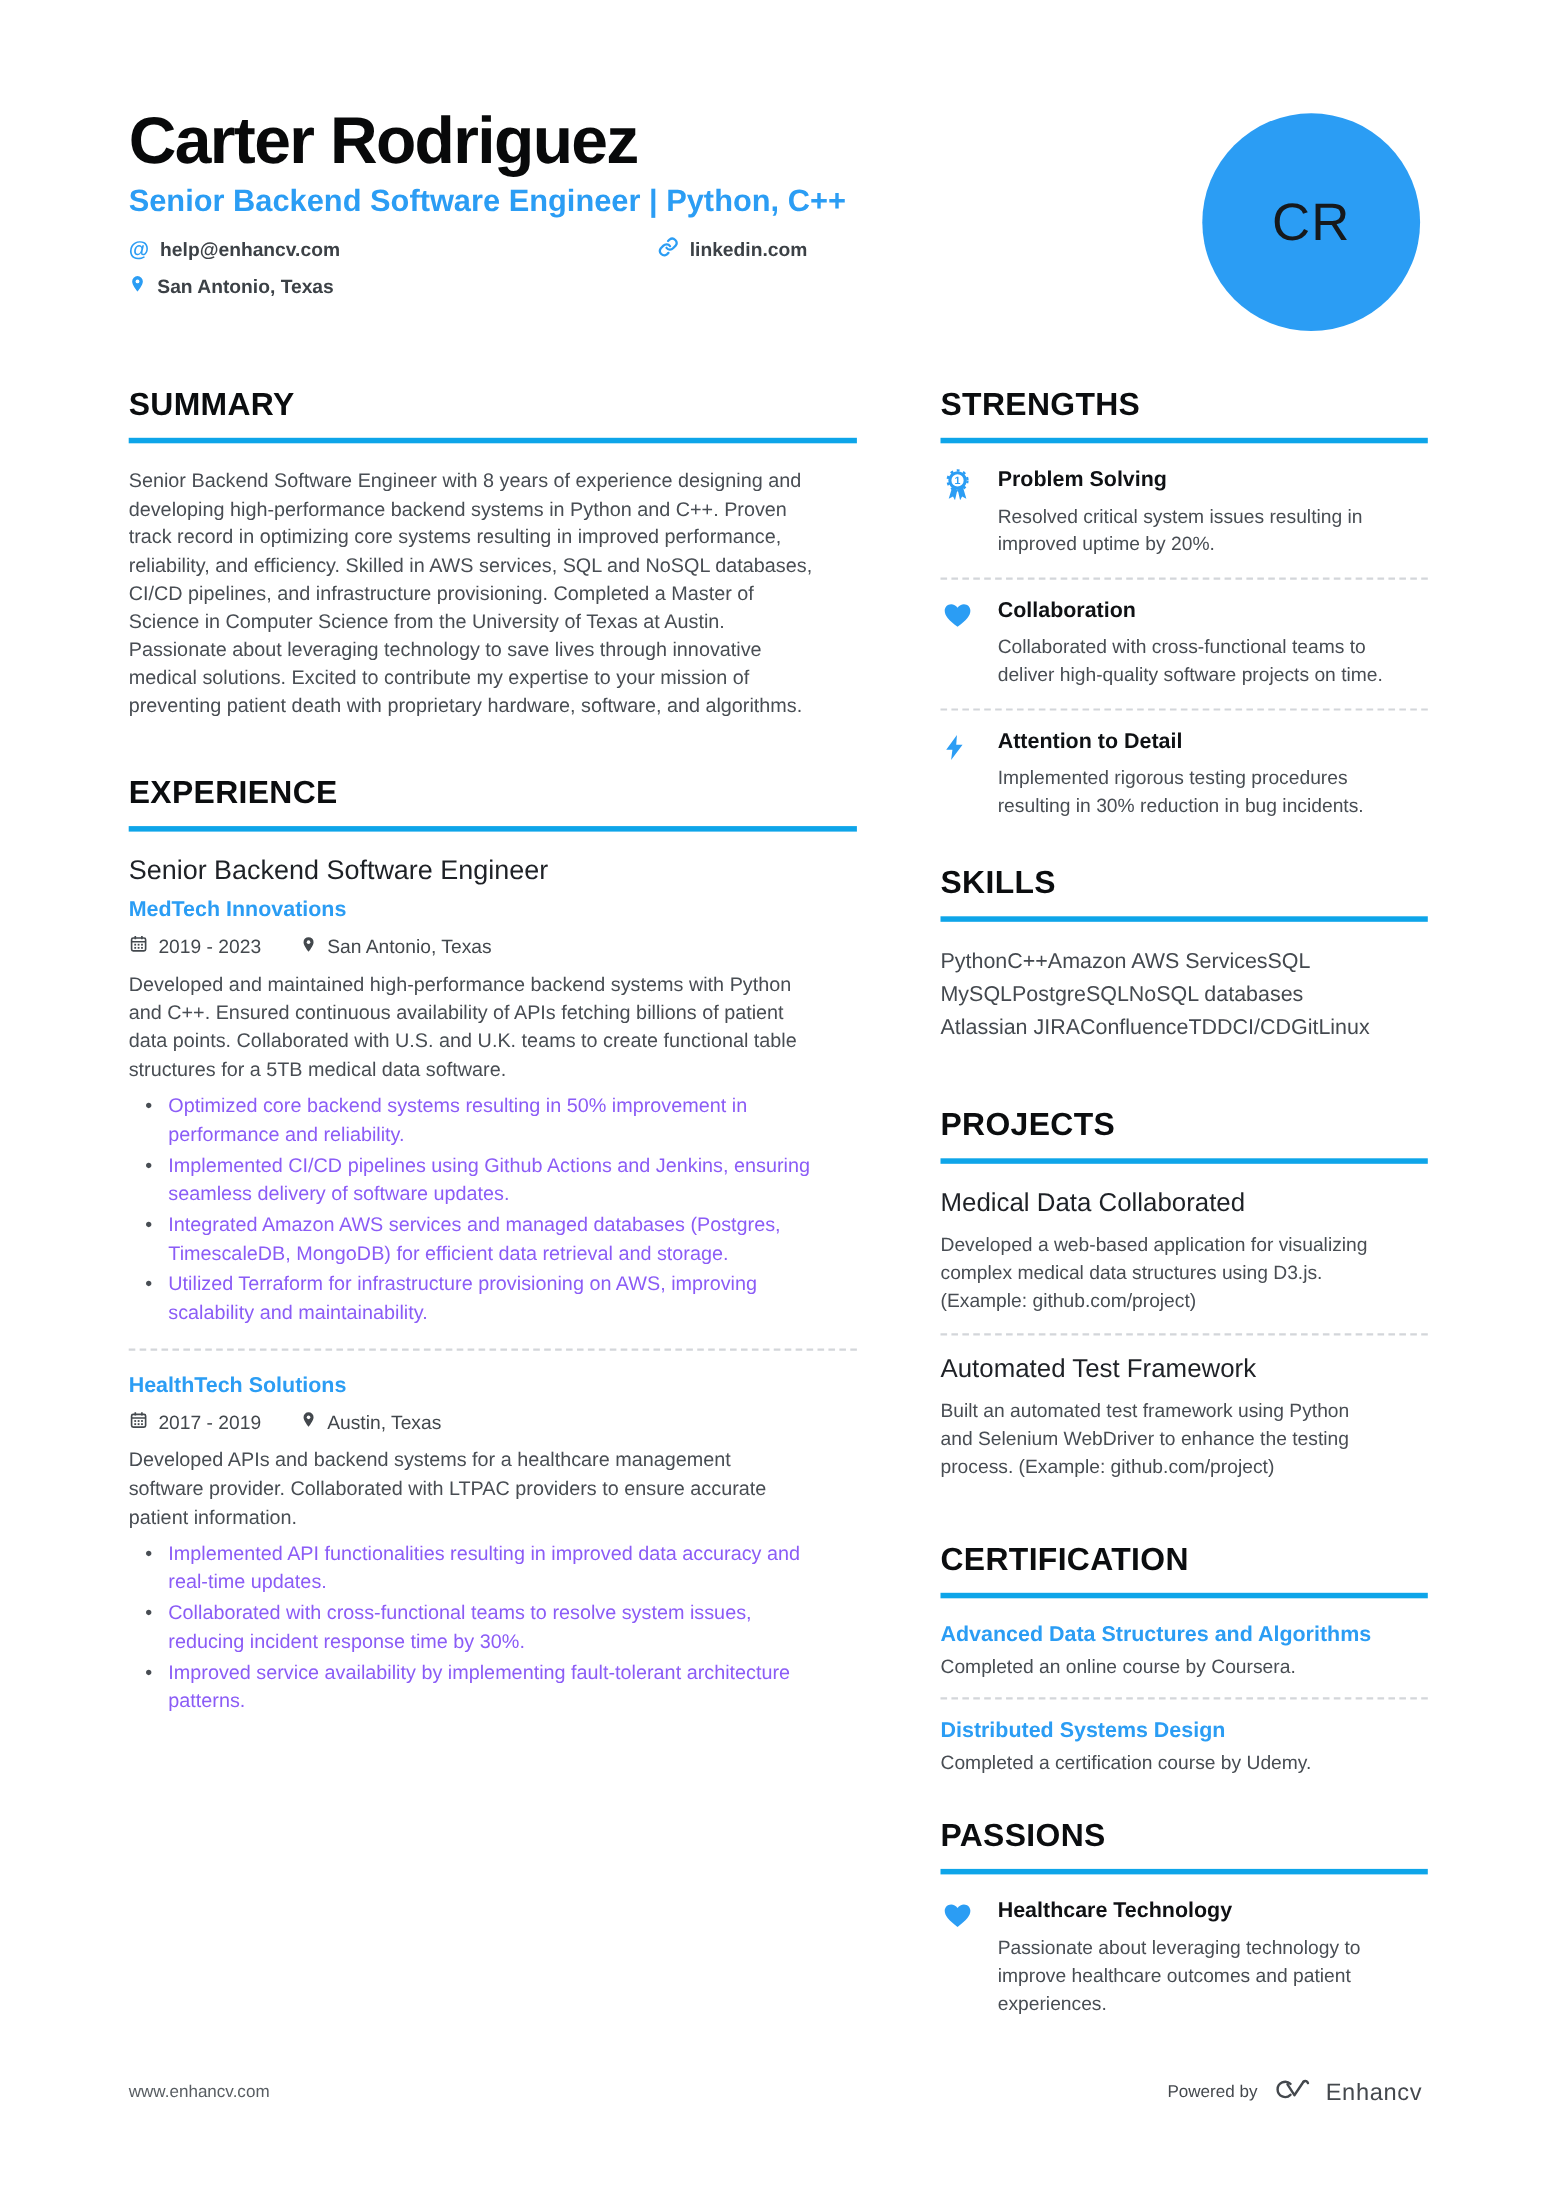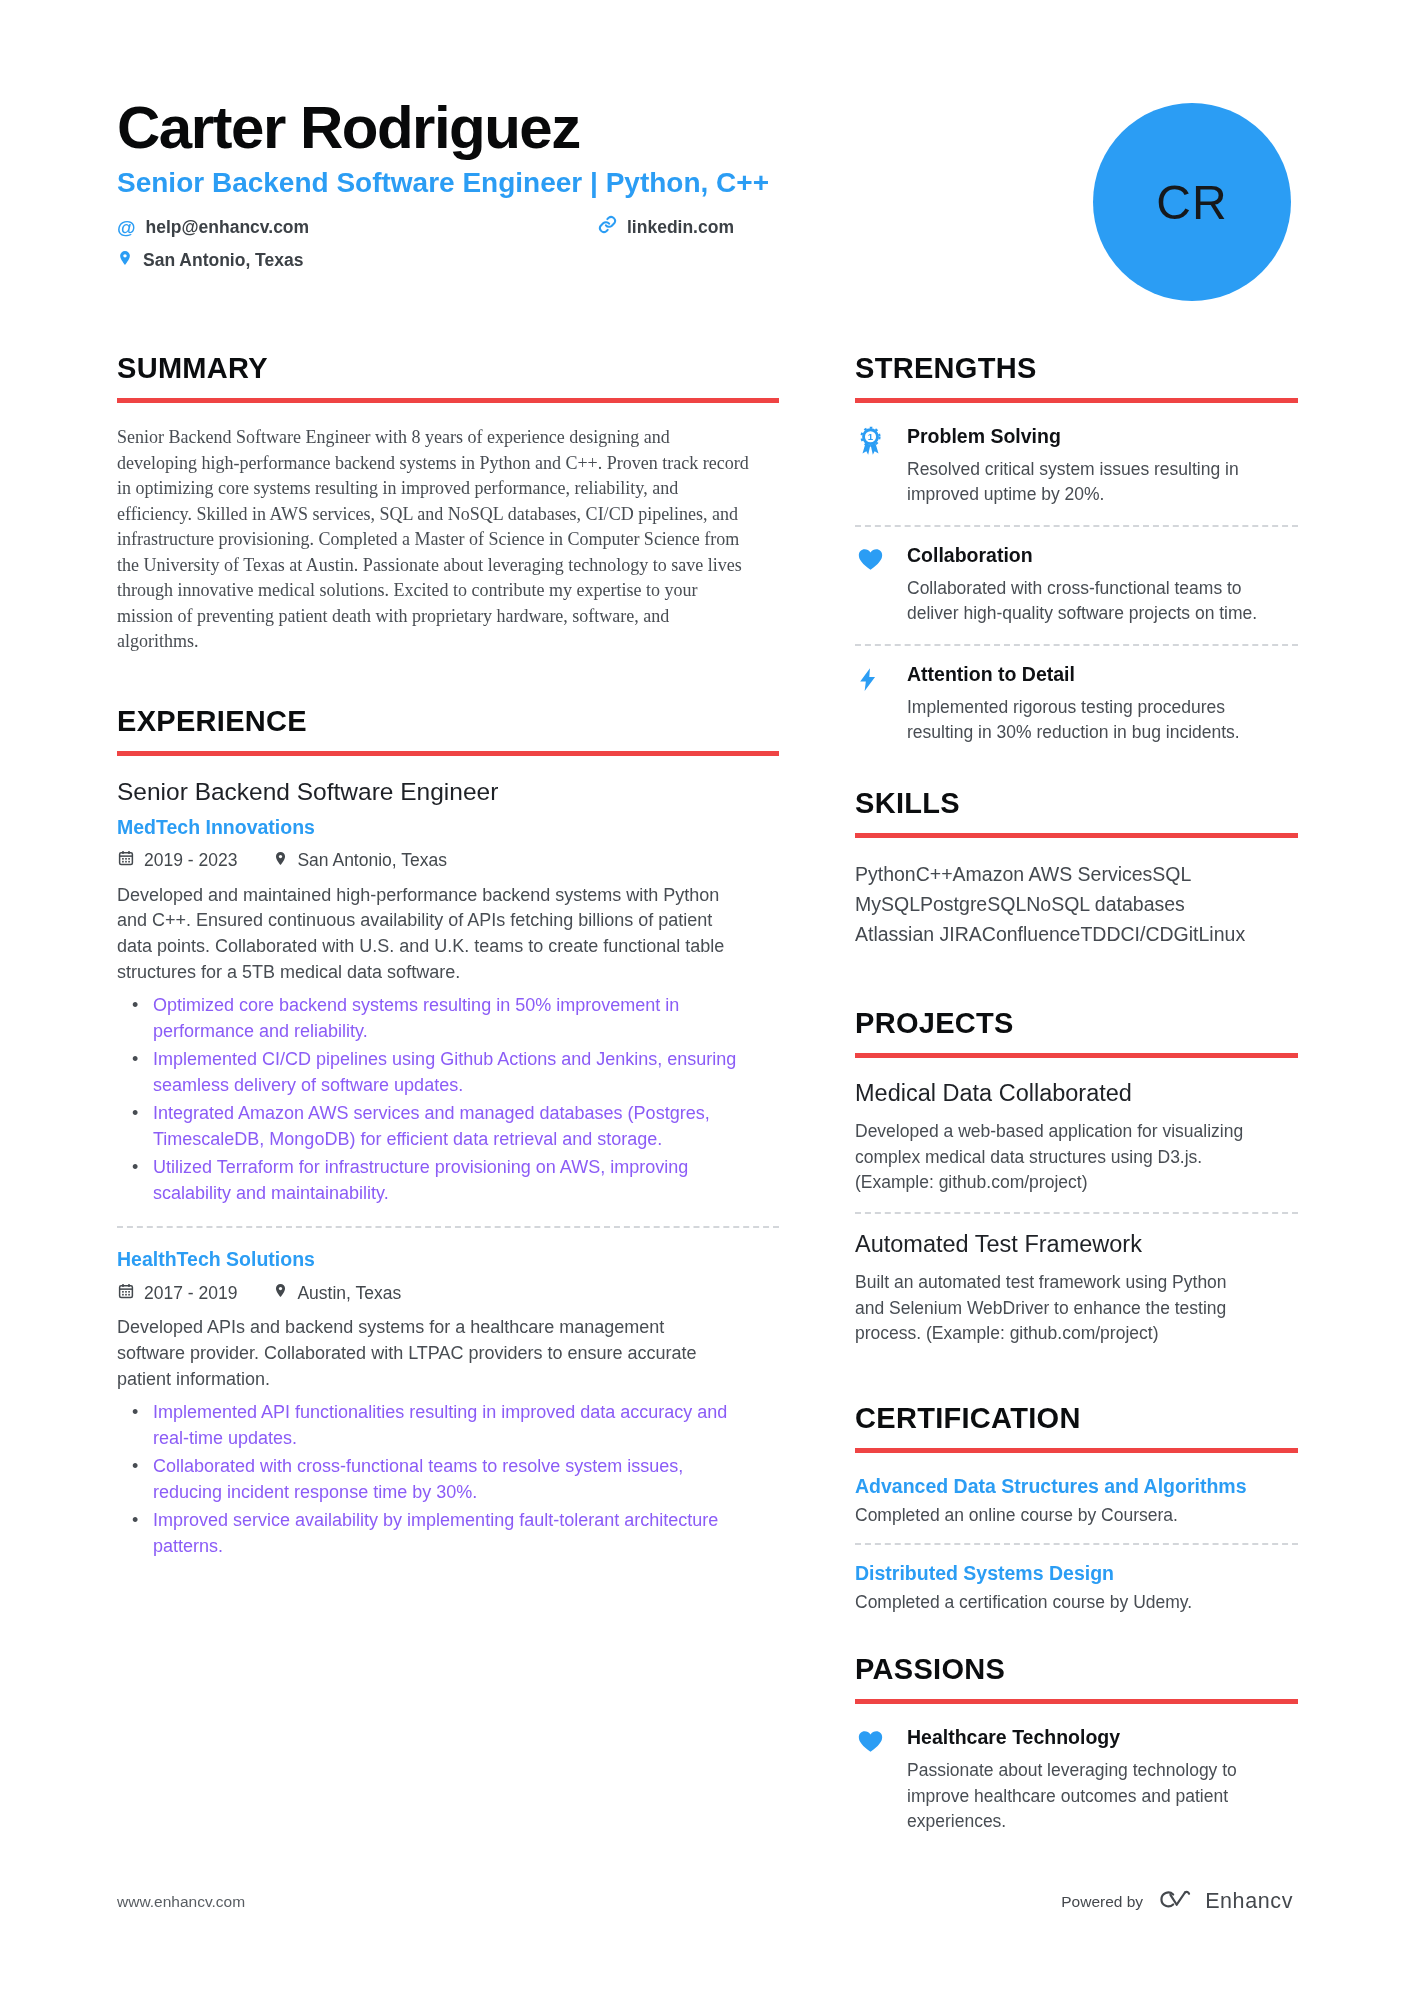"SUMMARY" h2.sec { border-bottom: 5px solid #ef4444 -> 5px solid #0ea5e9 }
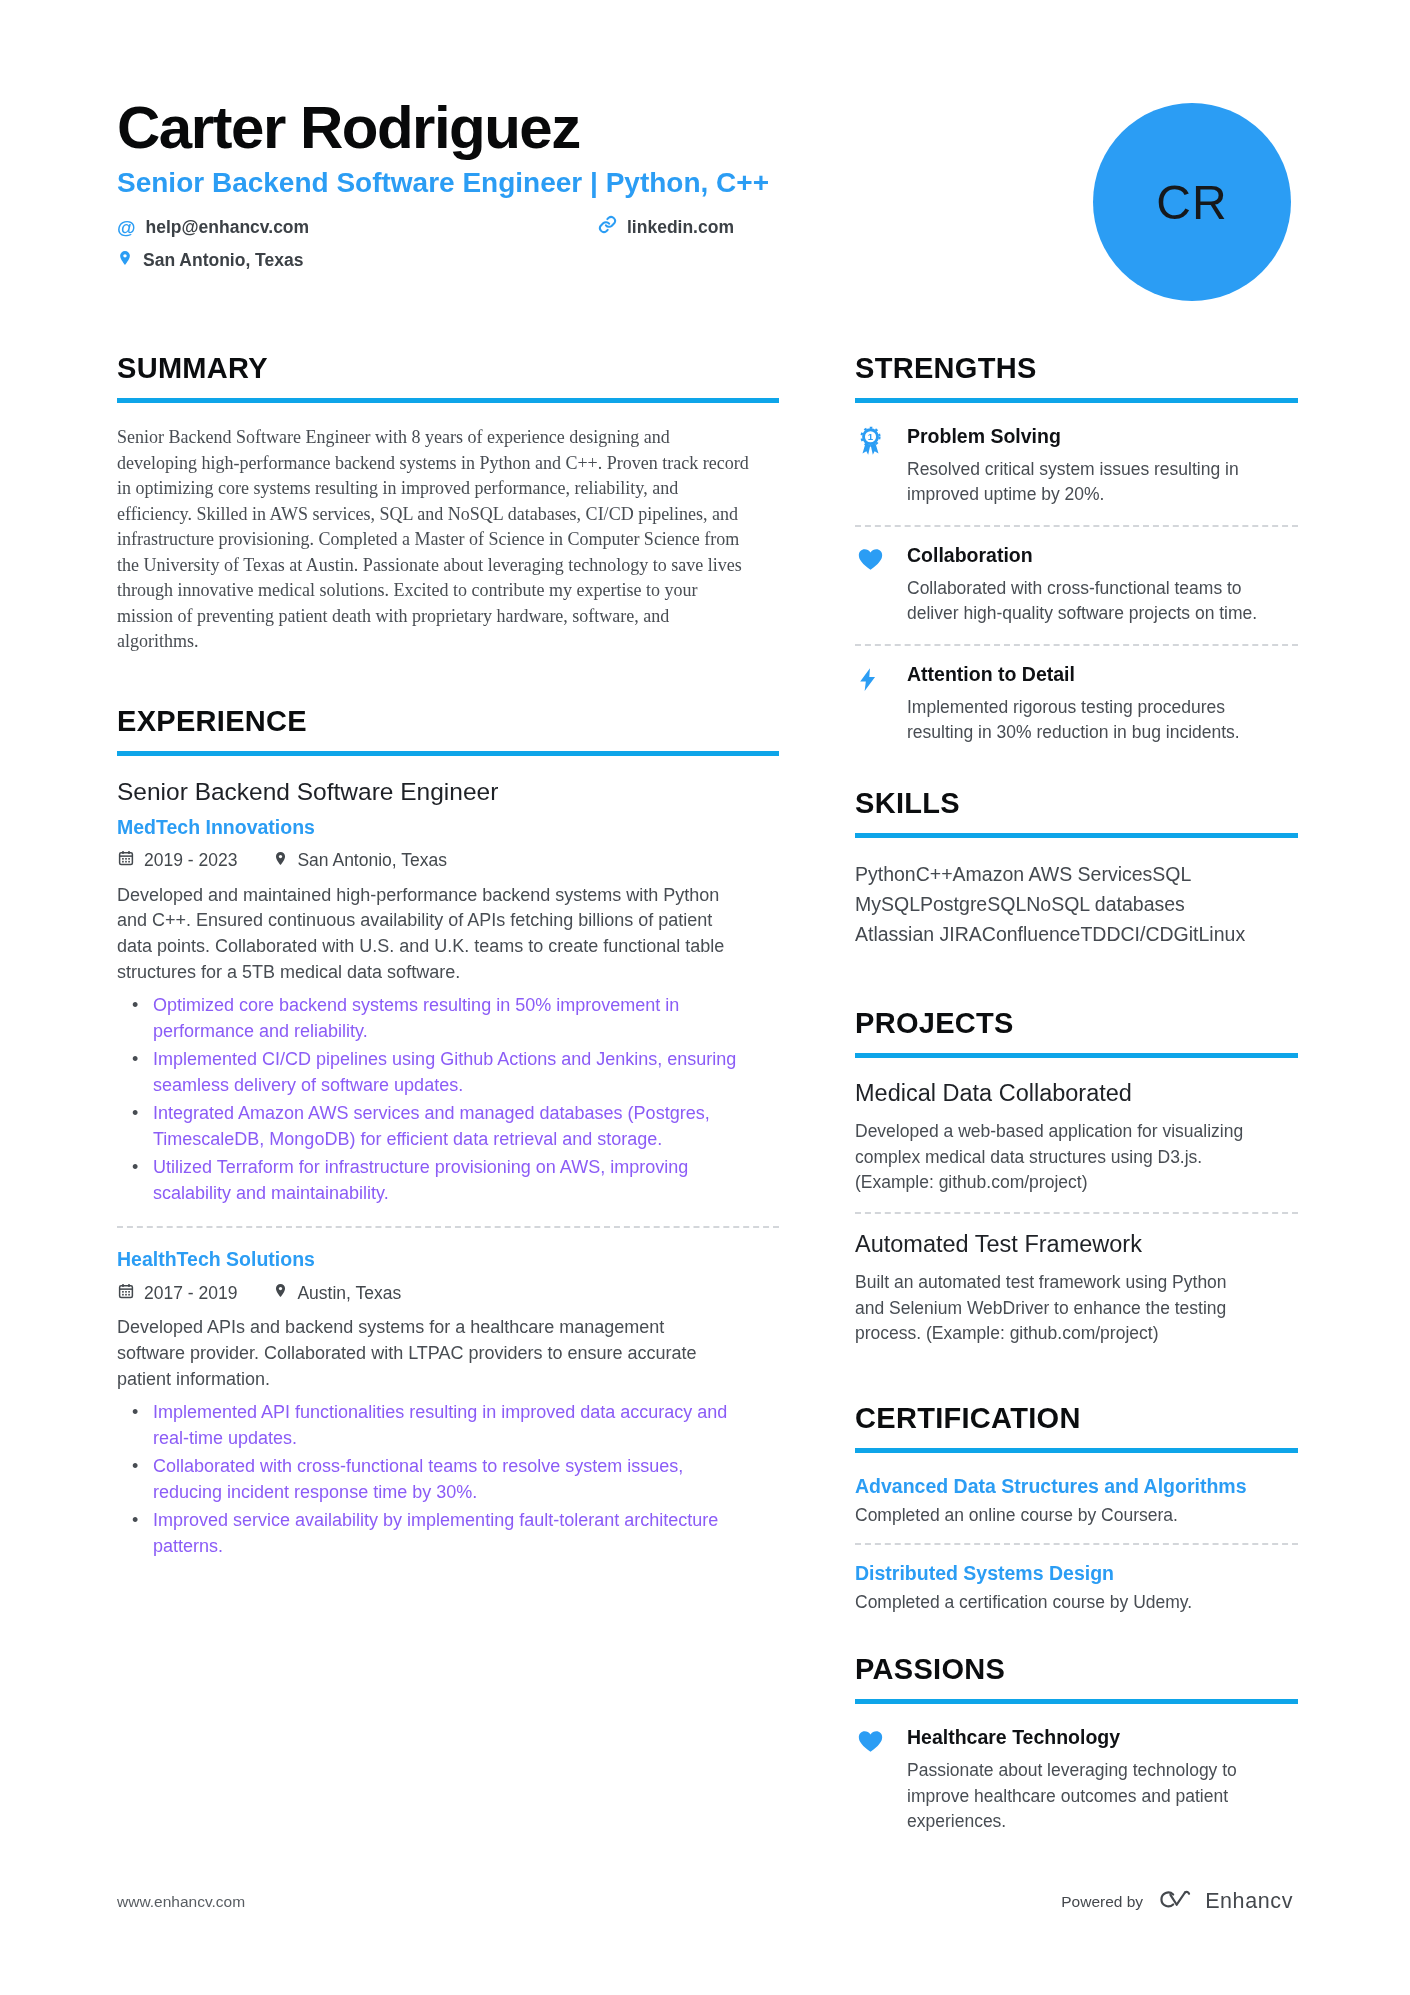"Senior Backend Software Engineer with" p.body { font-family: Liberation Serif, serif -> none }
